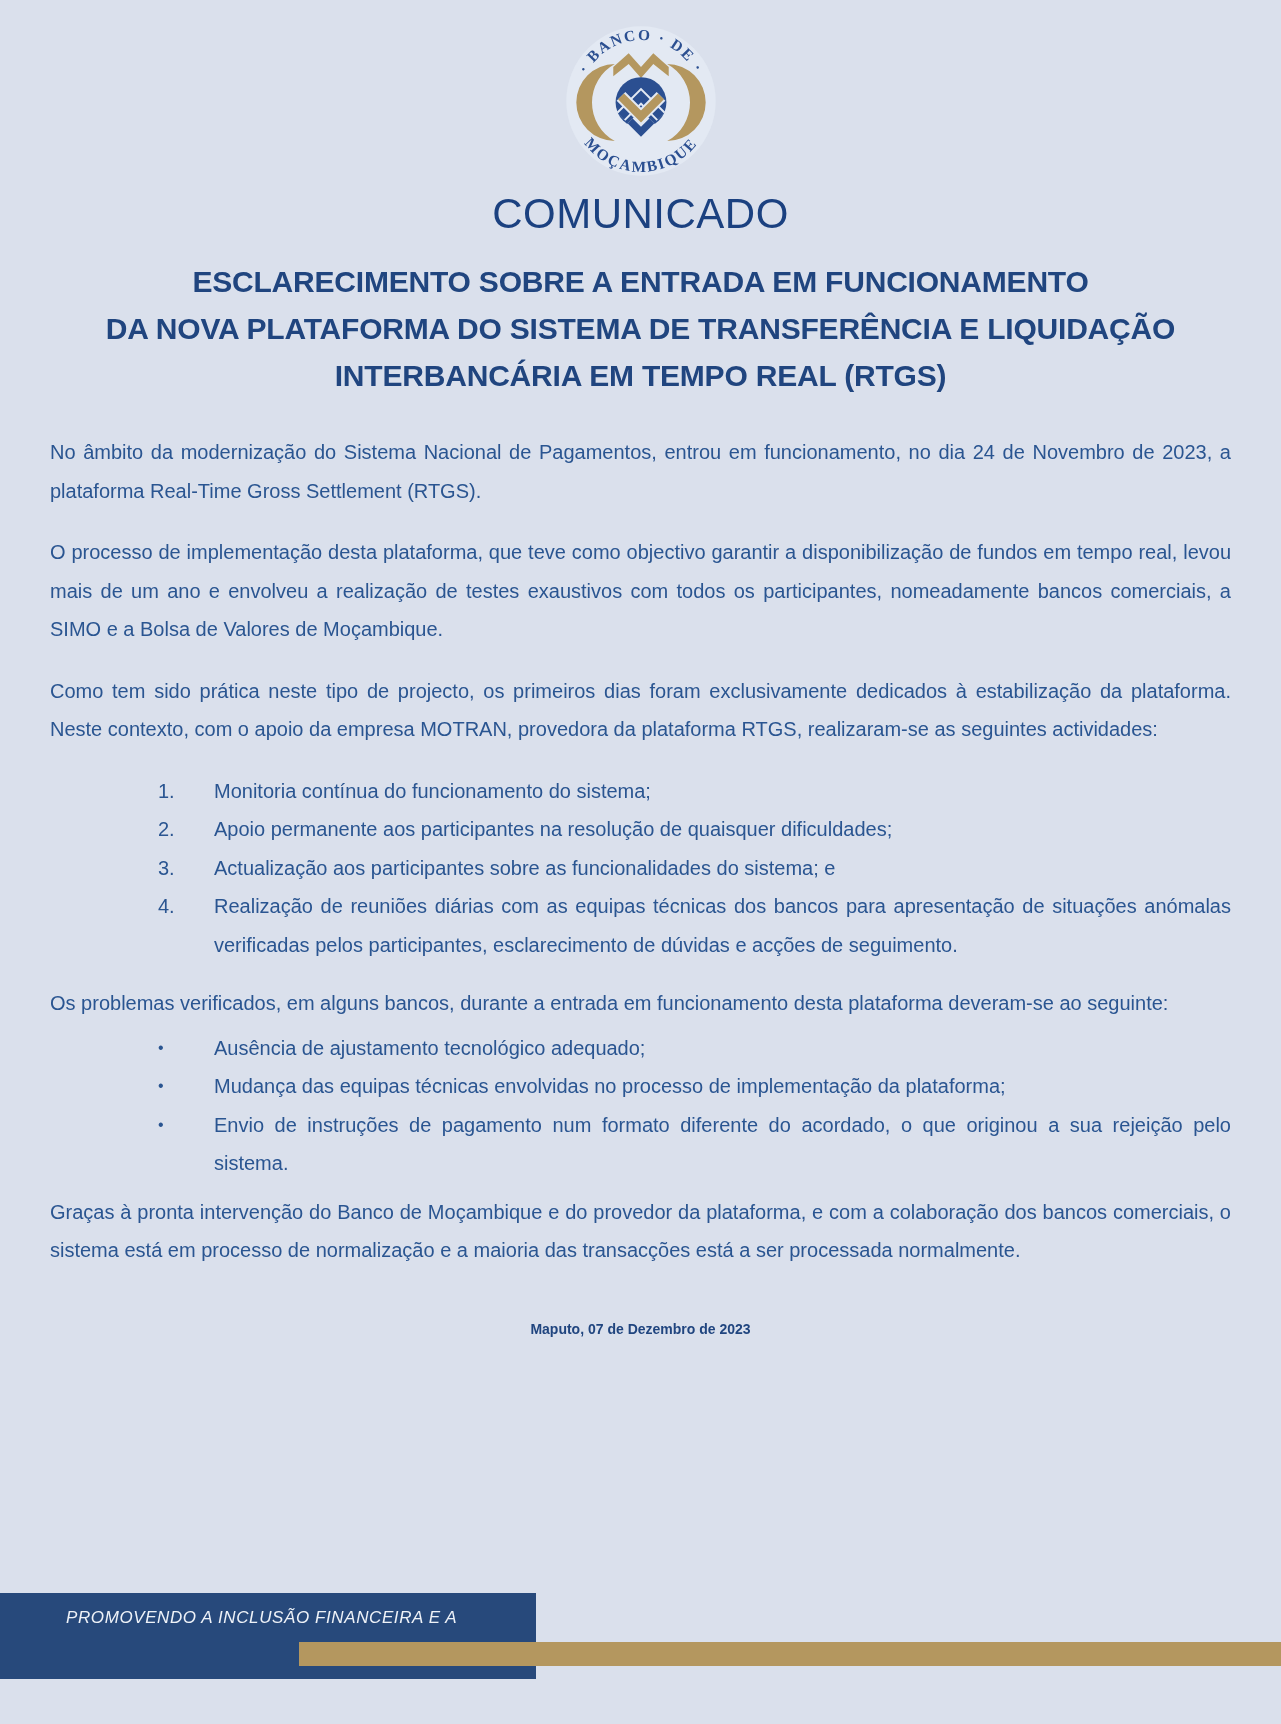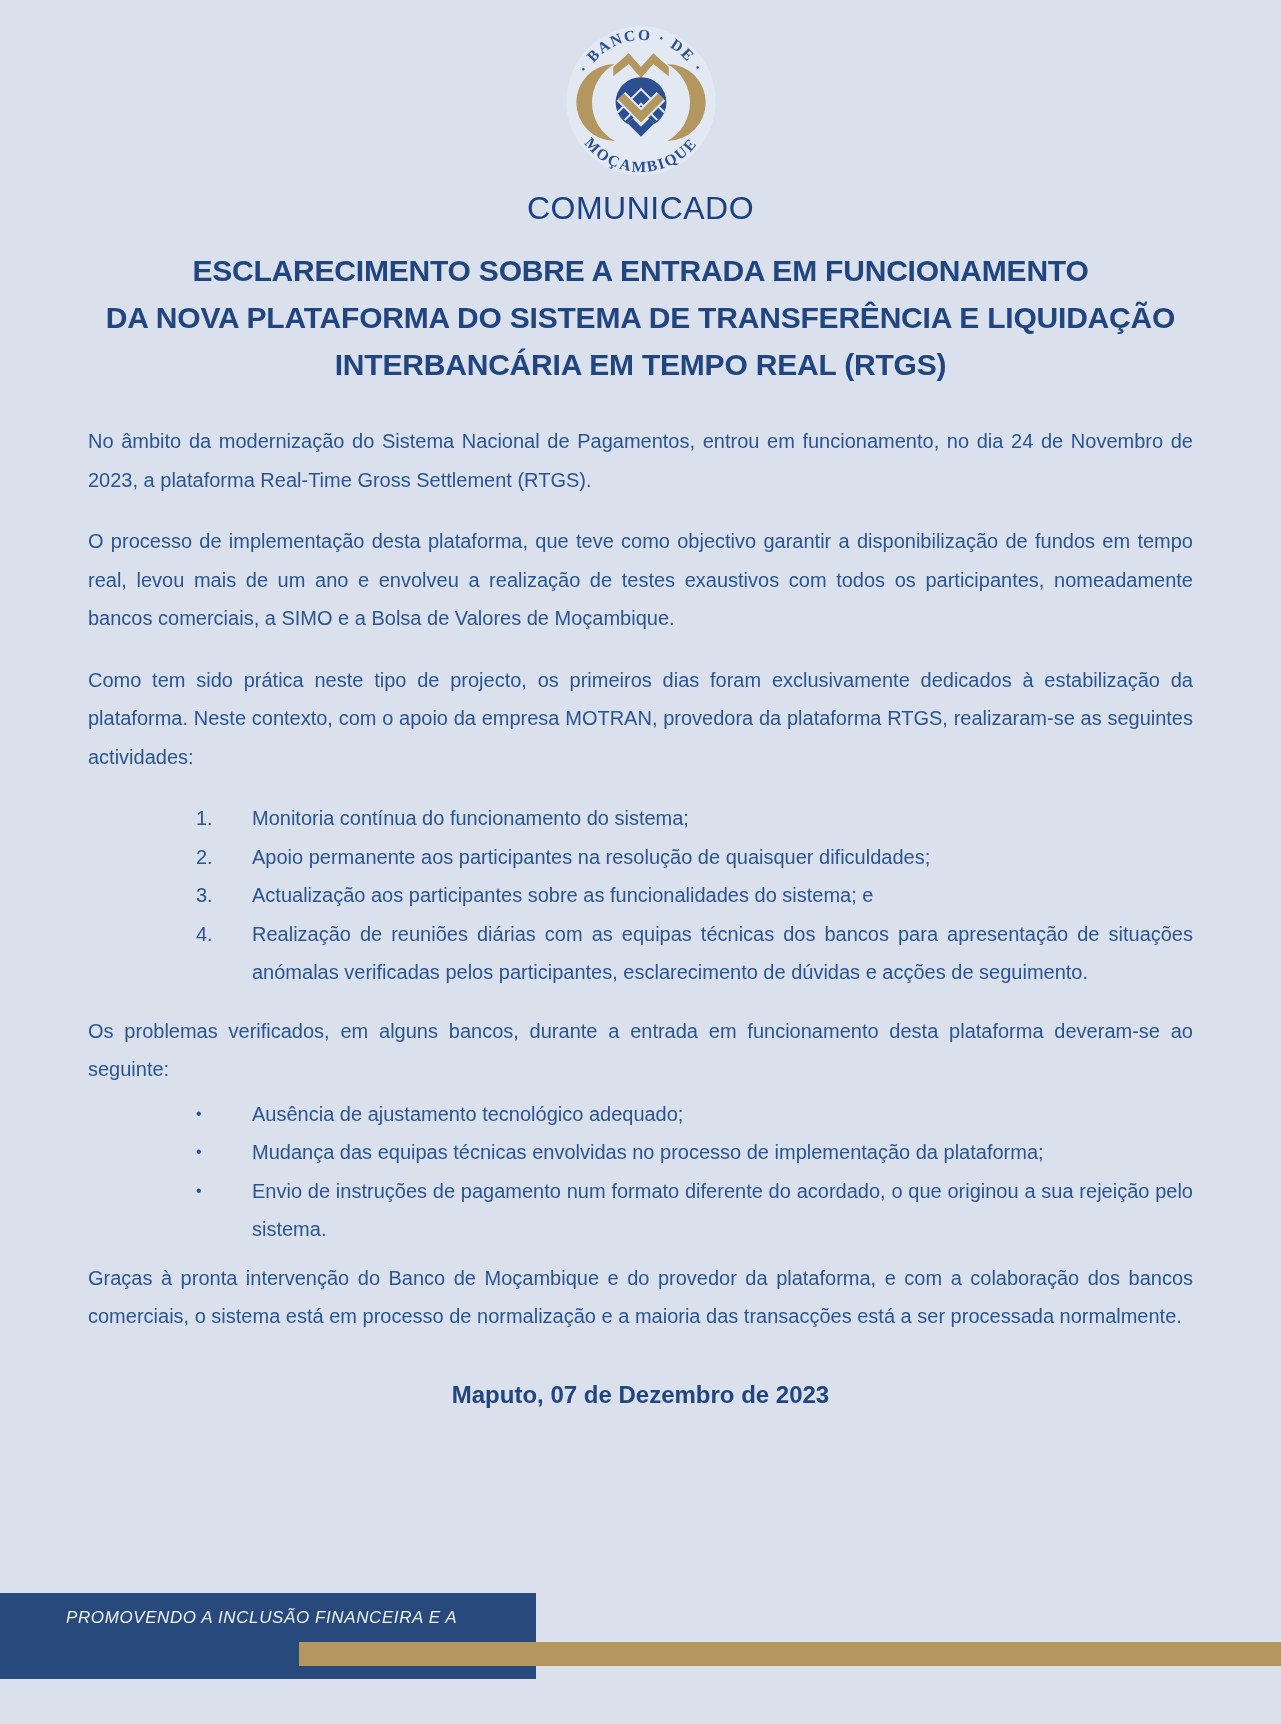"COMUNICADO" .kicker { font-size: 32px -> 42px }
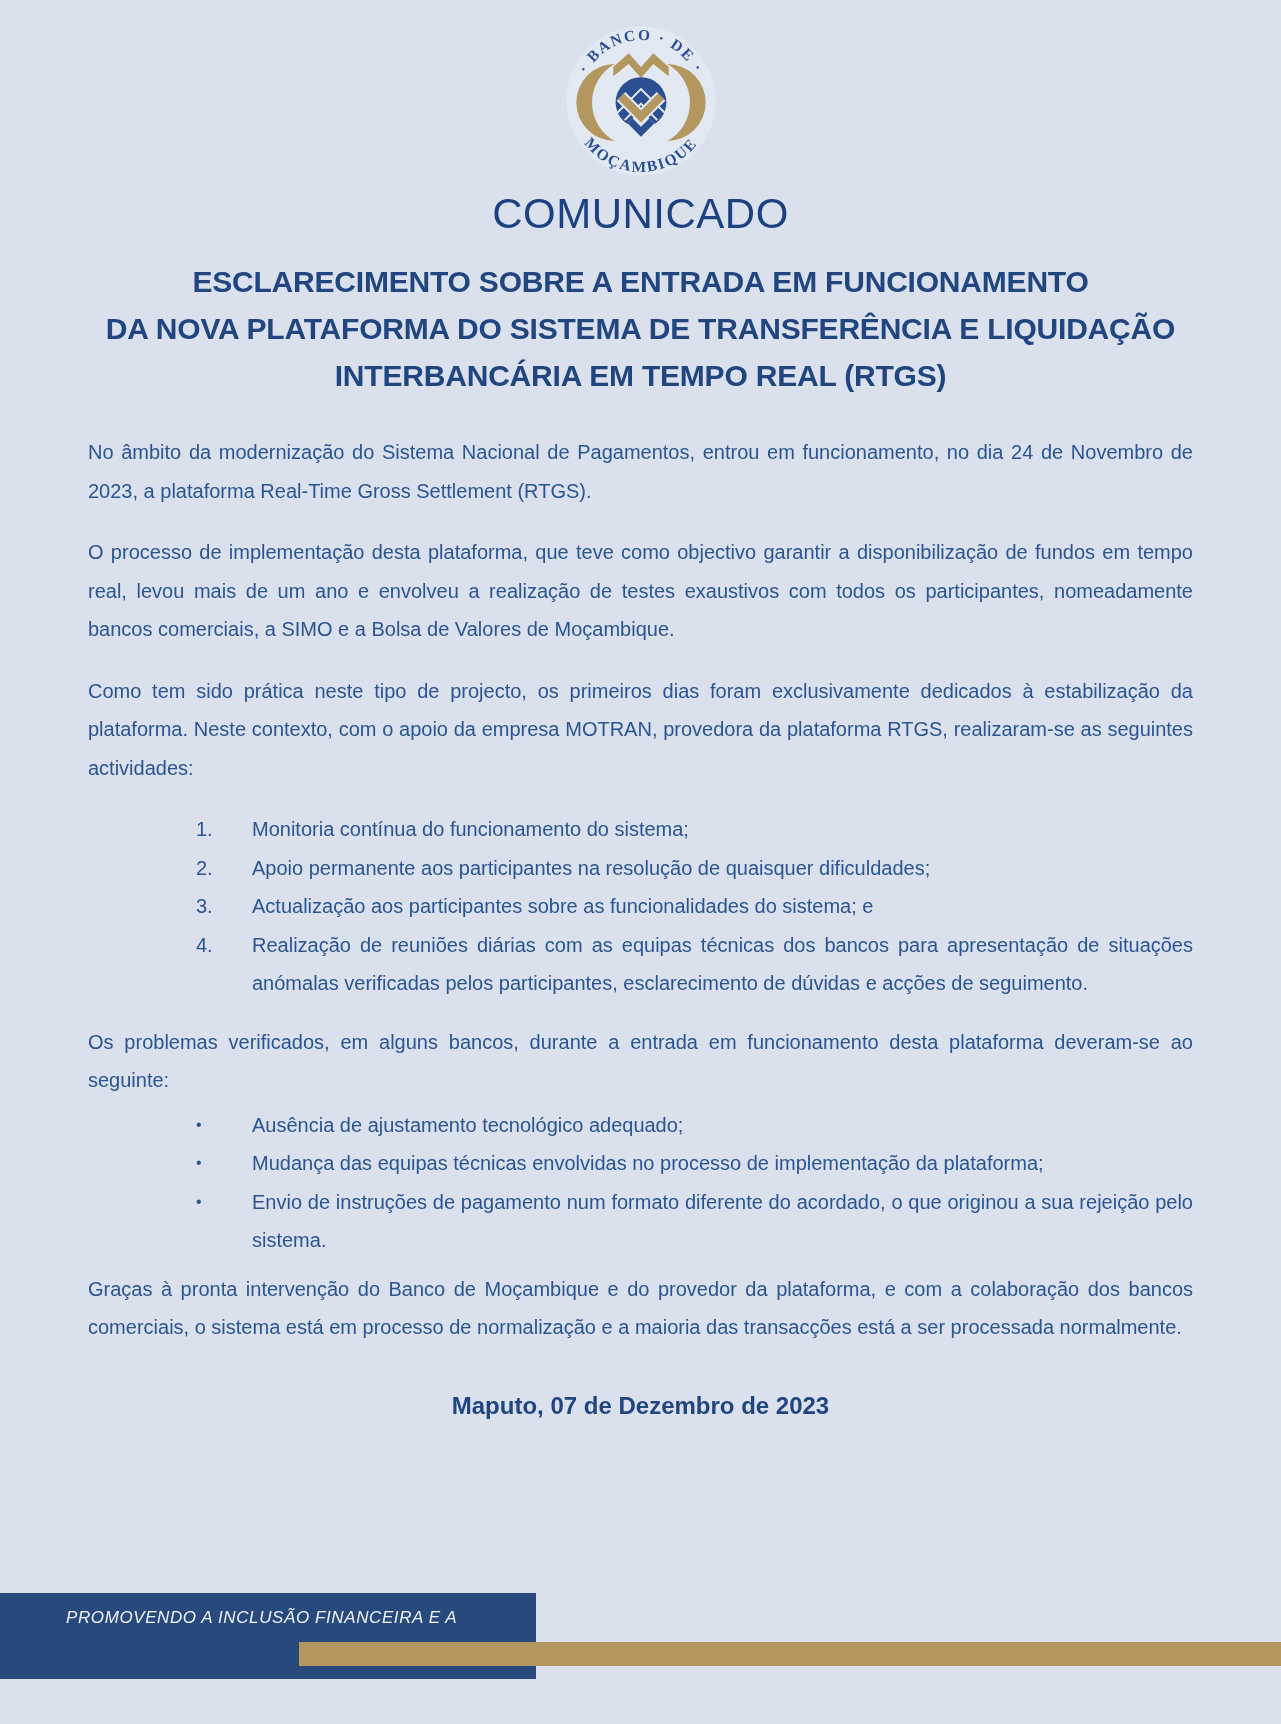"No âmbito da modernização do" .content { padding: 0 88px -> 0 50px }
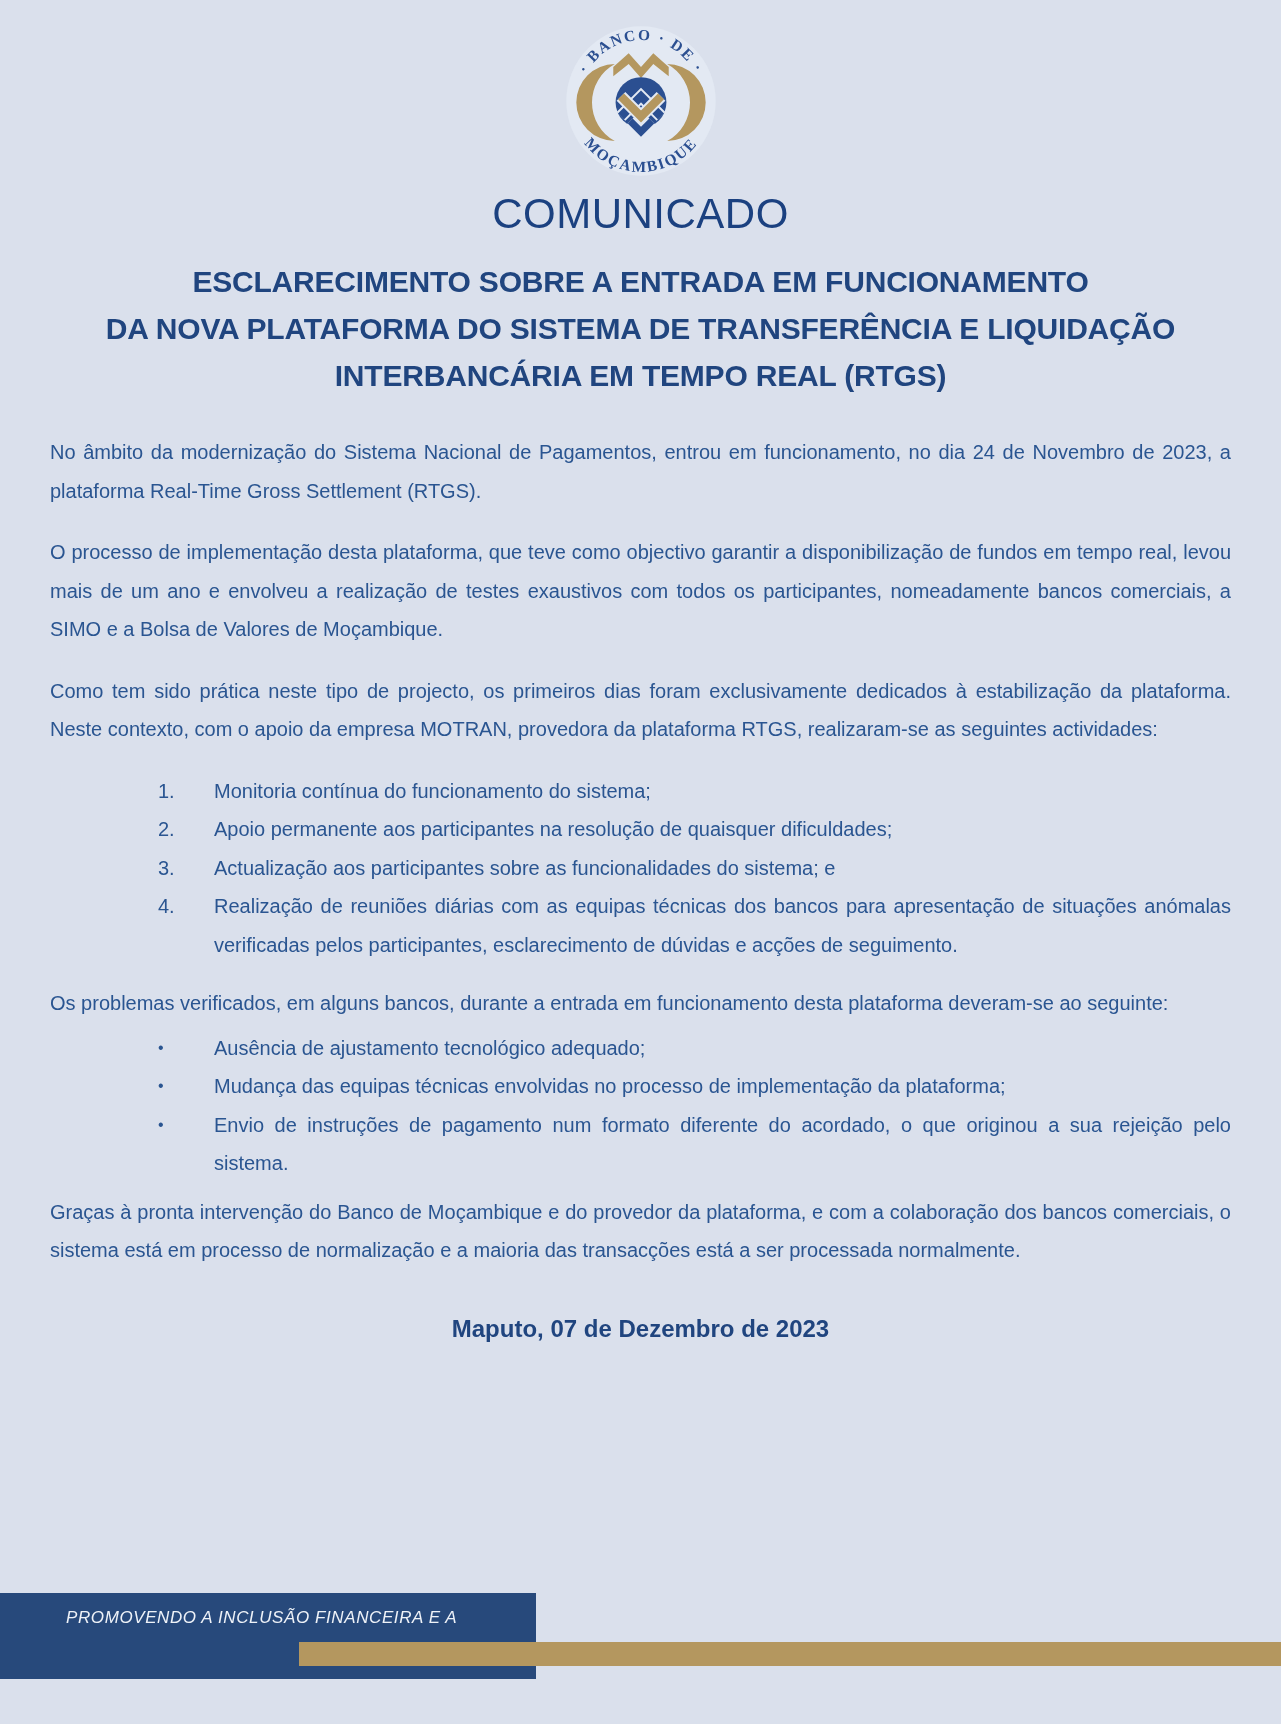"Maputo, 07 de Dezembro de" .dateline { font-size: 24px -> 14px }
